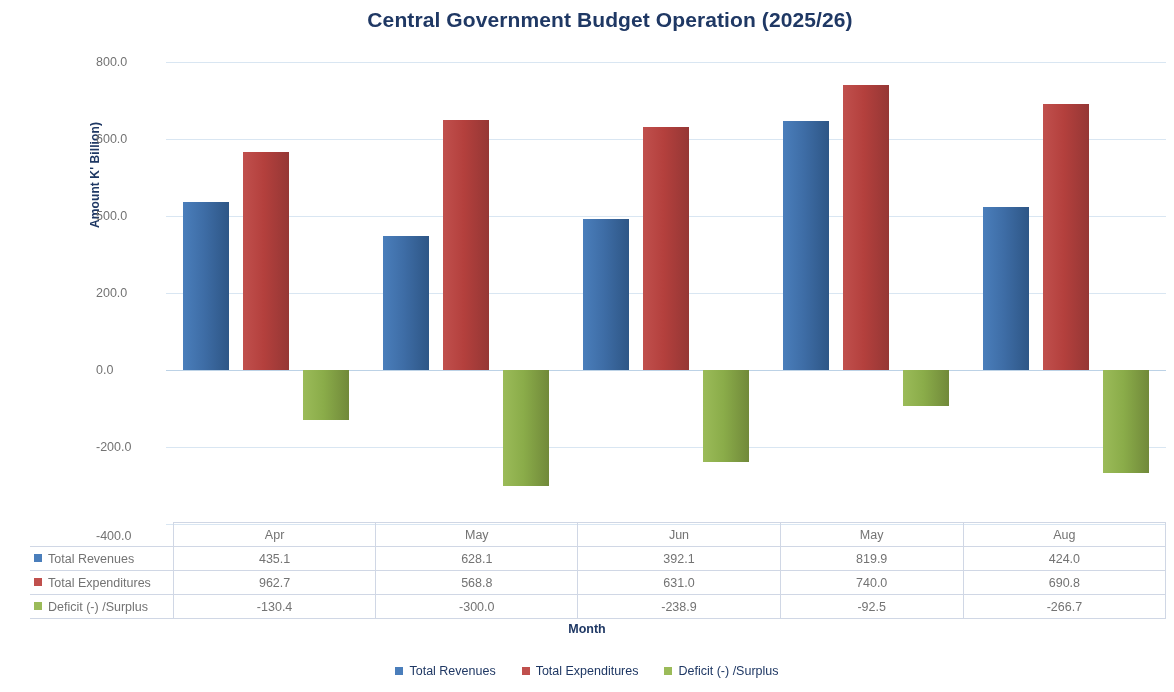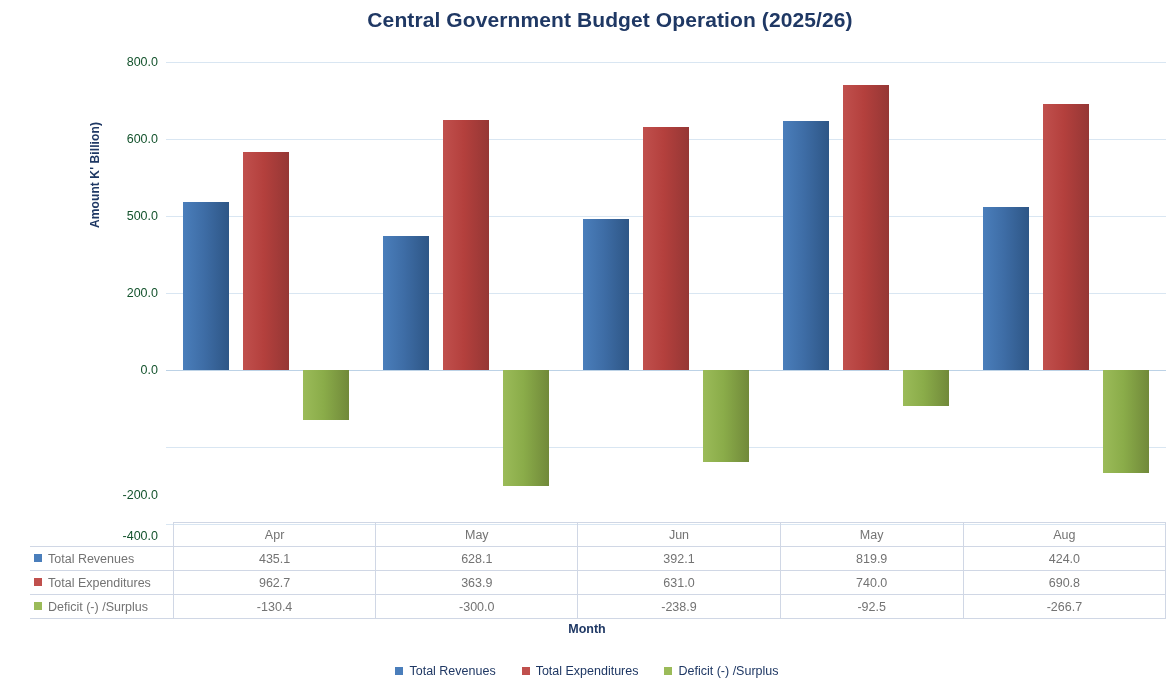"800.0" .ytick { color: #14532d -> #737373; text-align: right -> left }
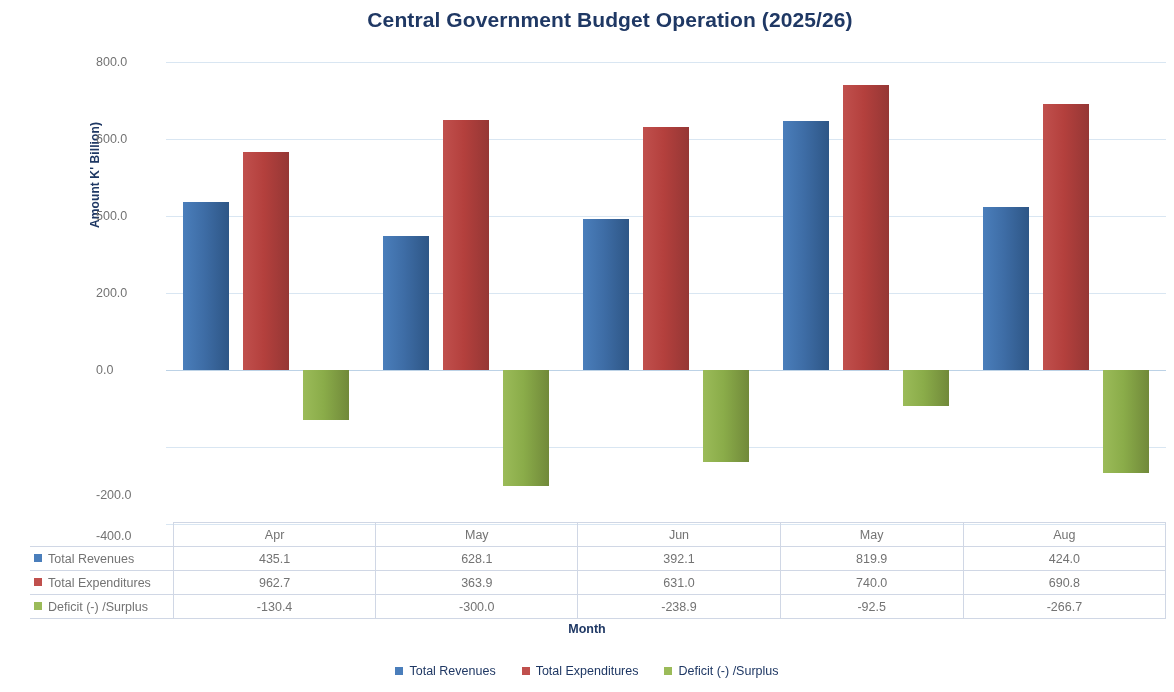"-200.0" div.ytick { margin-top: 48px -> none }
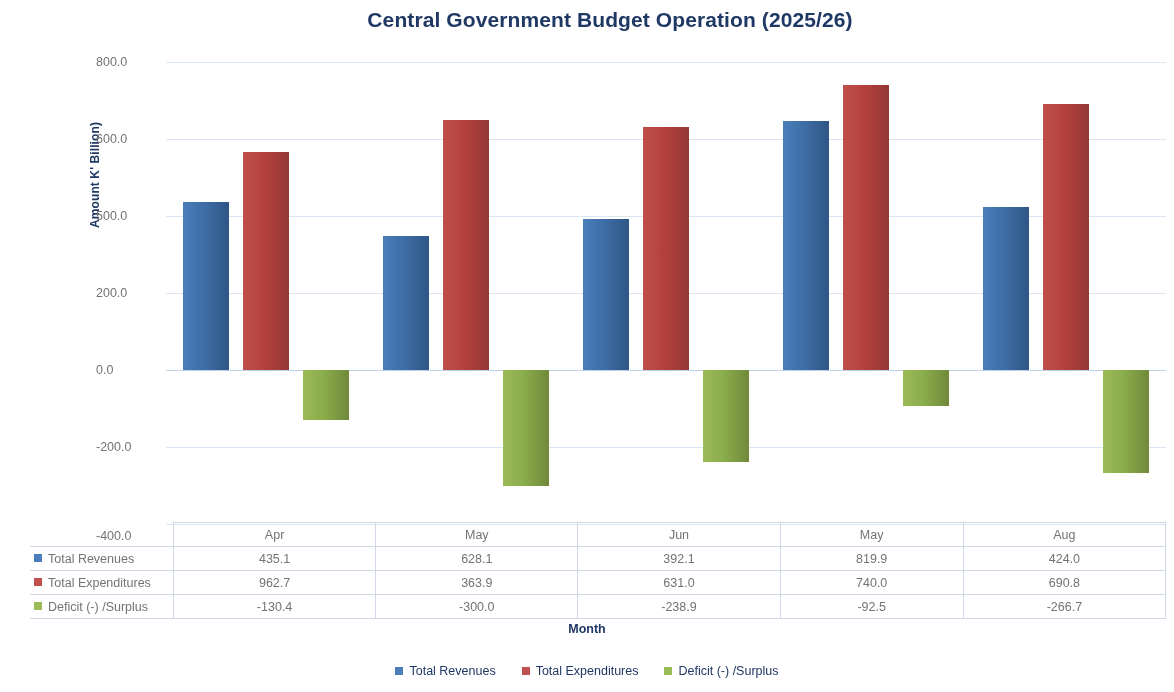"363.9" td { text: 363.9 -> 568.8 }
